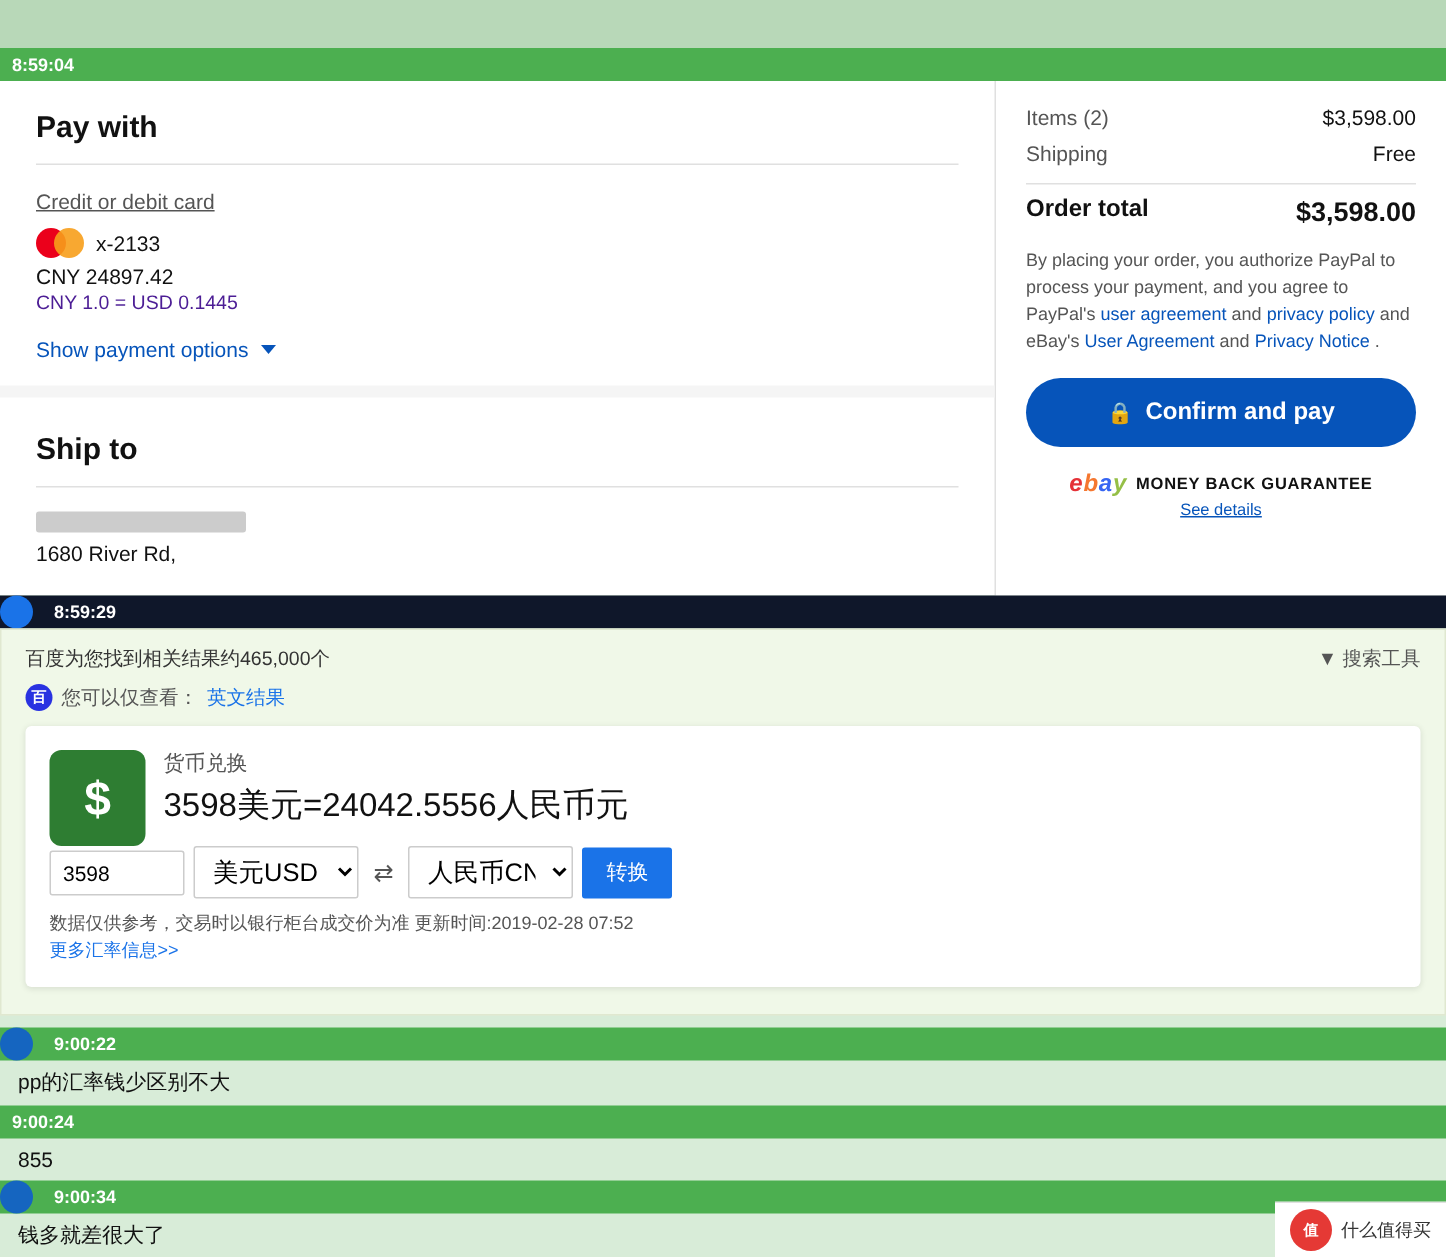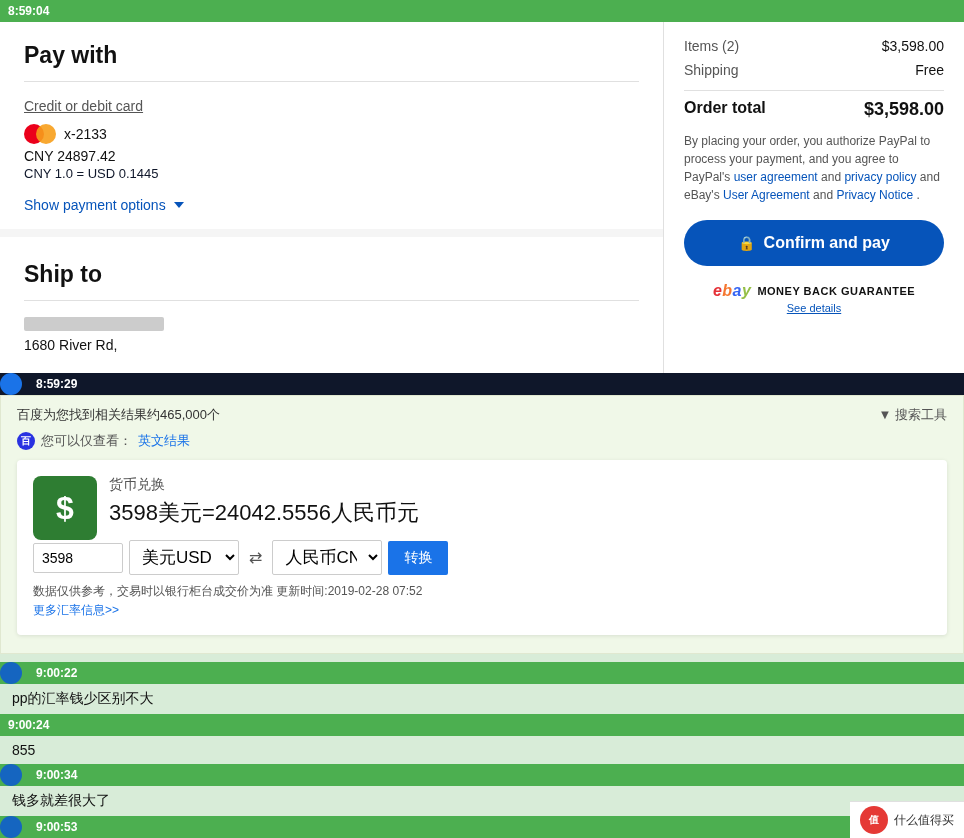"8:59:04" .top-bar { margin-top: none -> 32px }
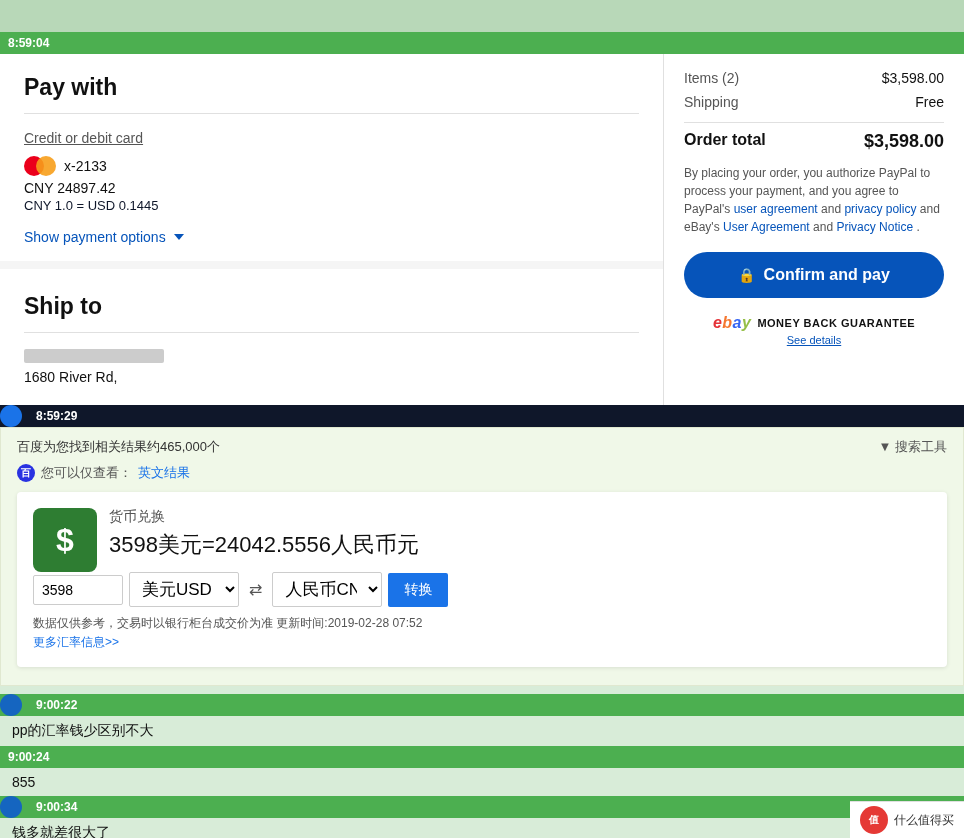"Pay with" .section-title { font-size: 23px -> 20px }
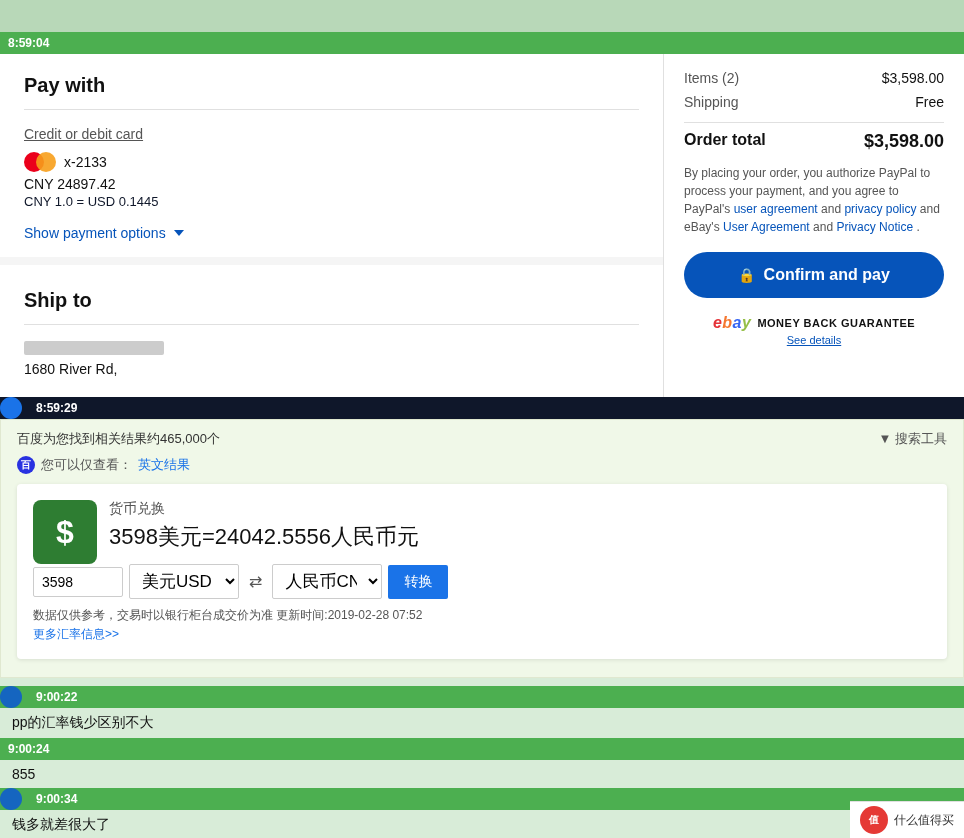"CNY 1.0 = USD 0.1445" .exchange-rate { color: #0f172a -> #4c1d95 }
